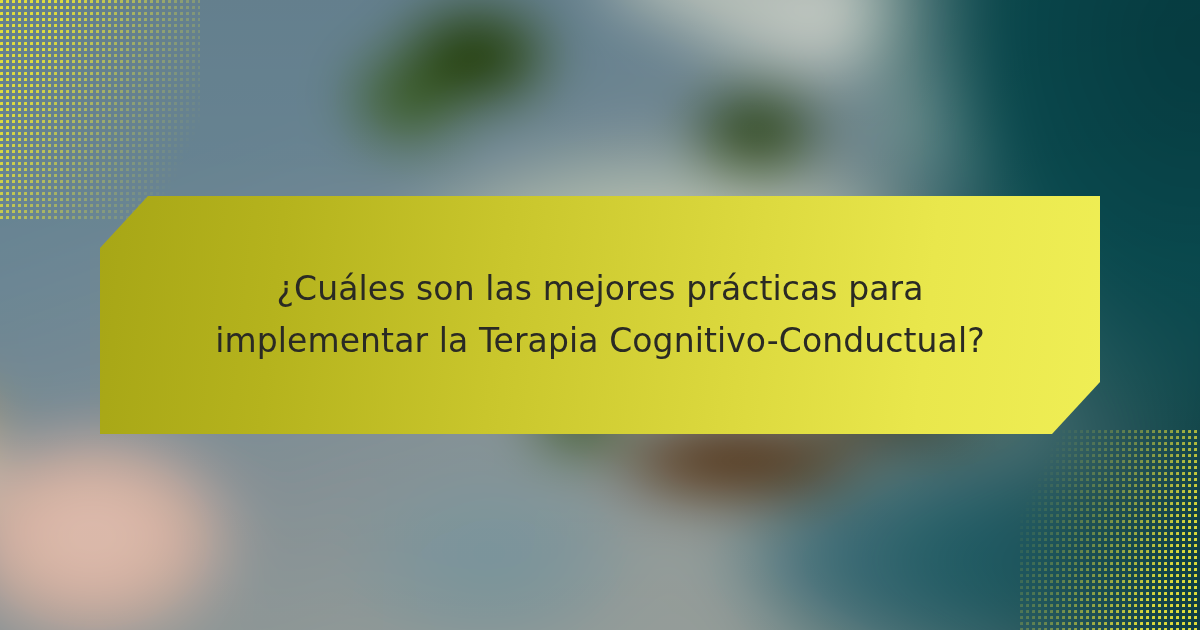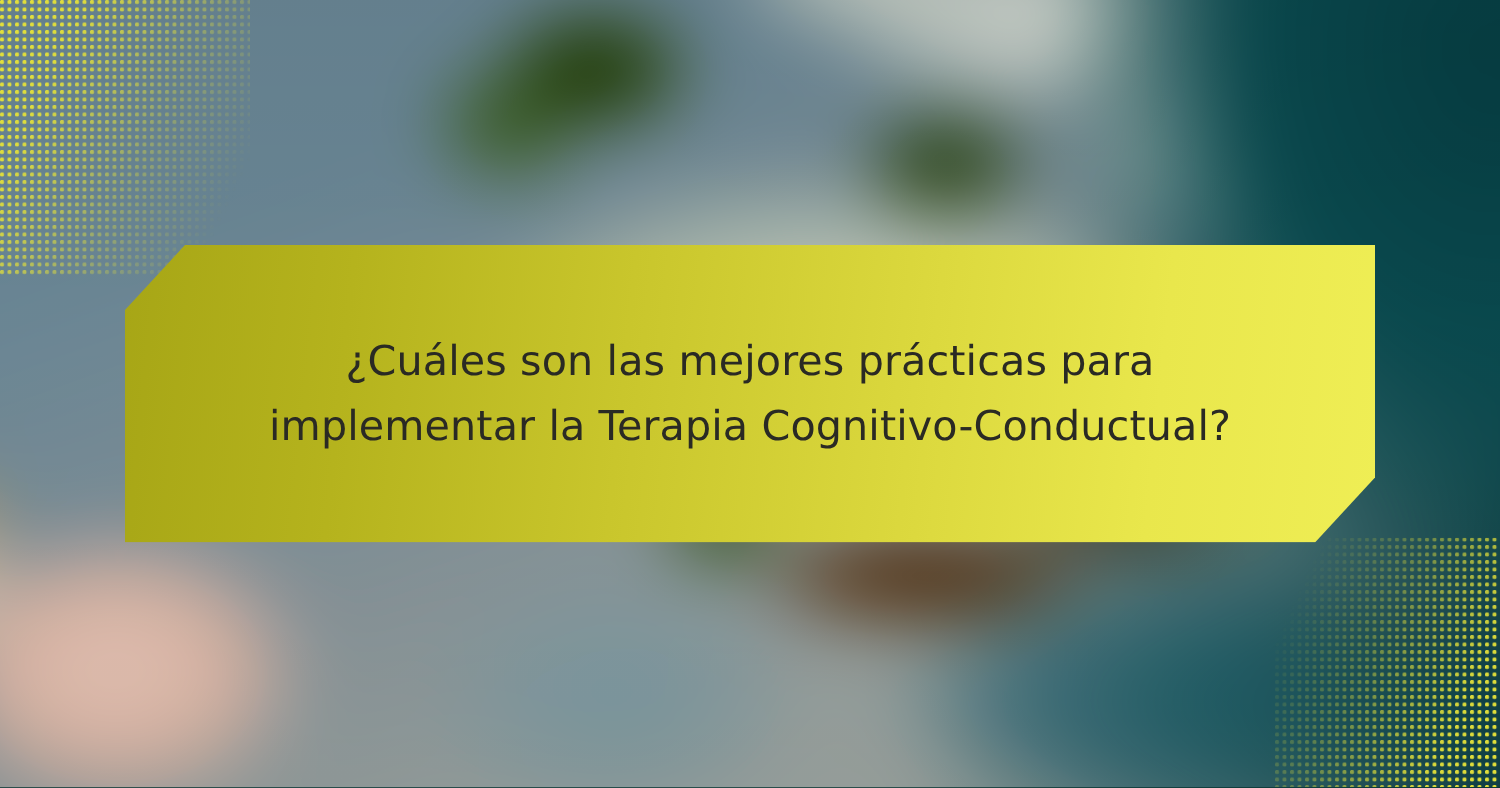"¿Cuáles son las mejores prácticas" .canvas { background: #0f766e -> #404040 }
